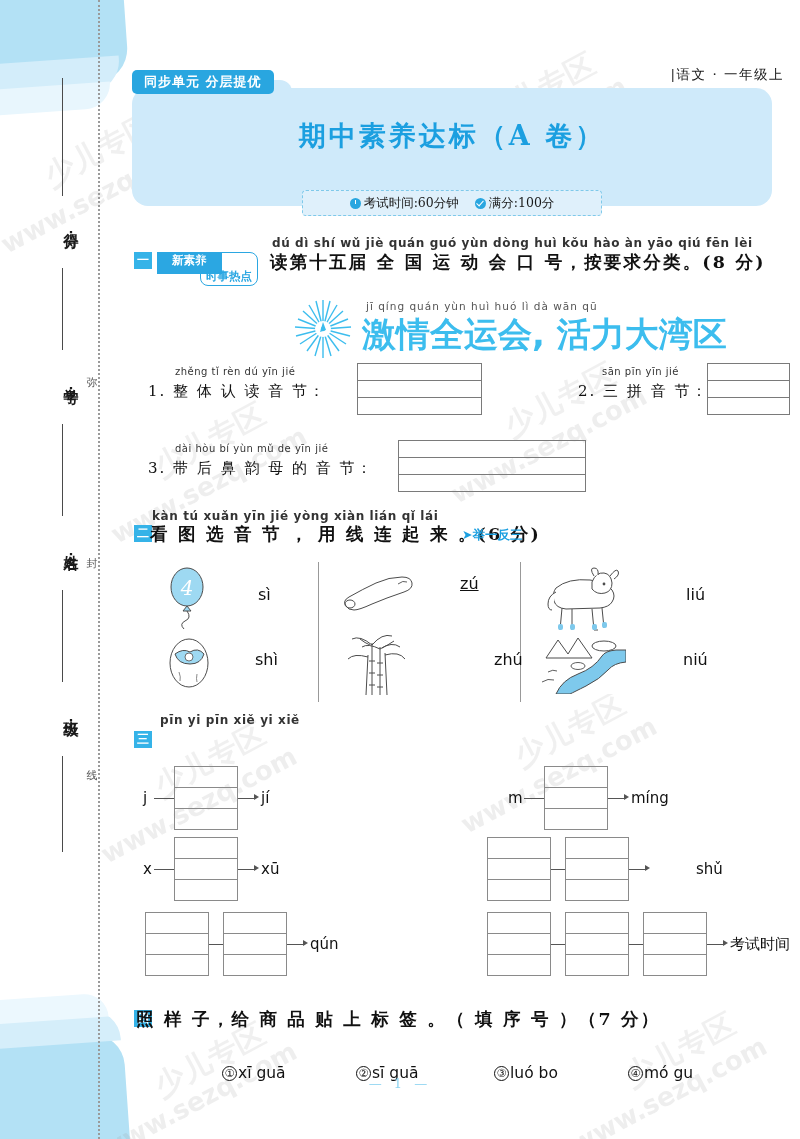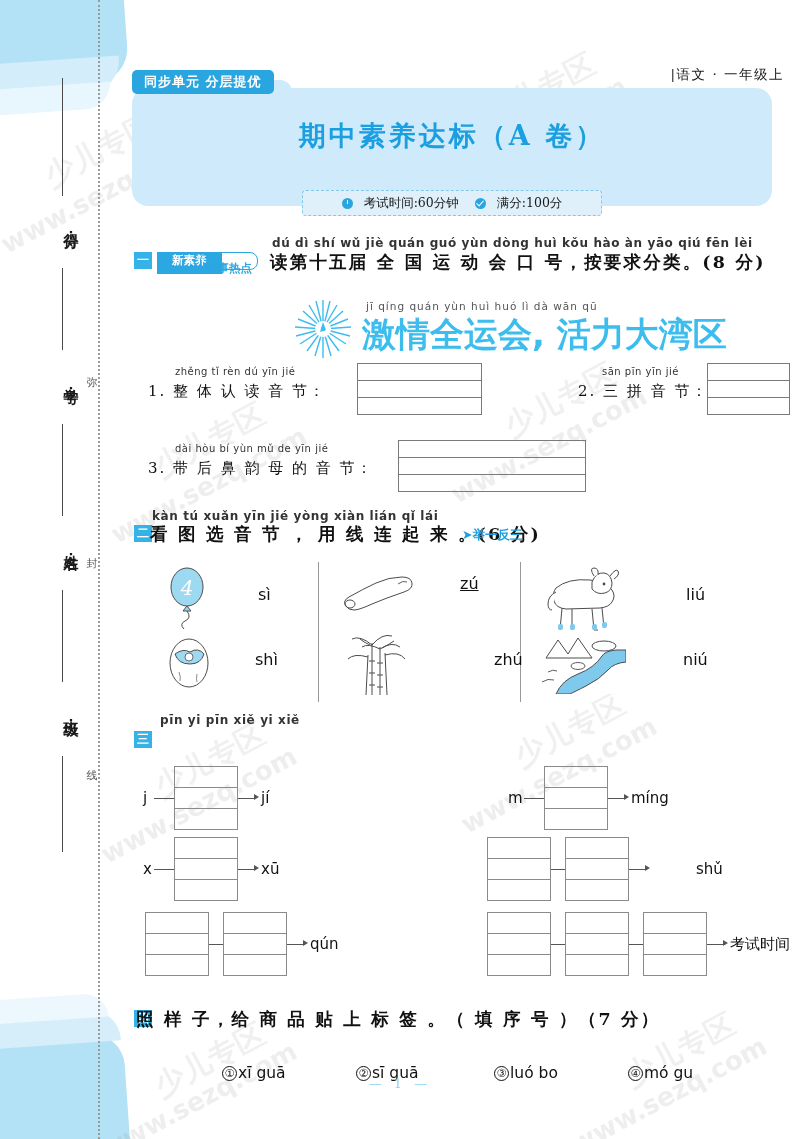"考试时间:60分钟" .exam-info-item { gap: 11px -> 3px }
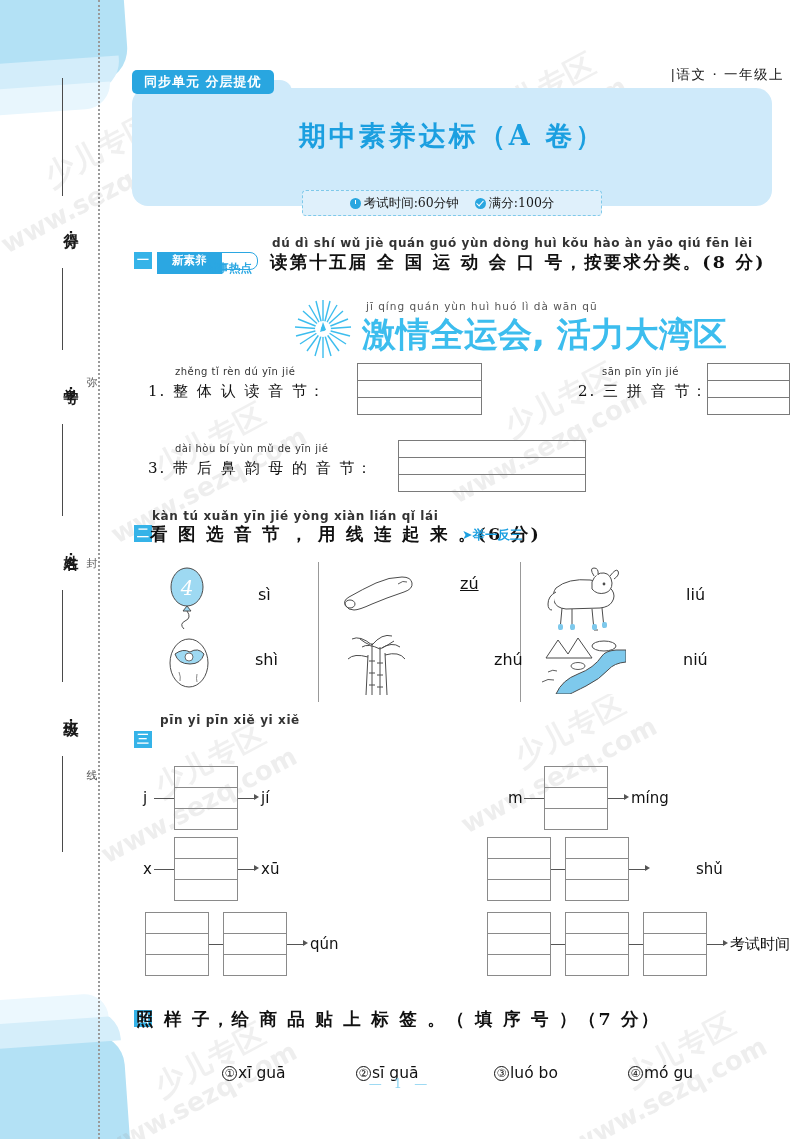"时事热点" .badge-outline { padding: 8px 5px -> 16px 5px }
